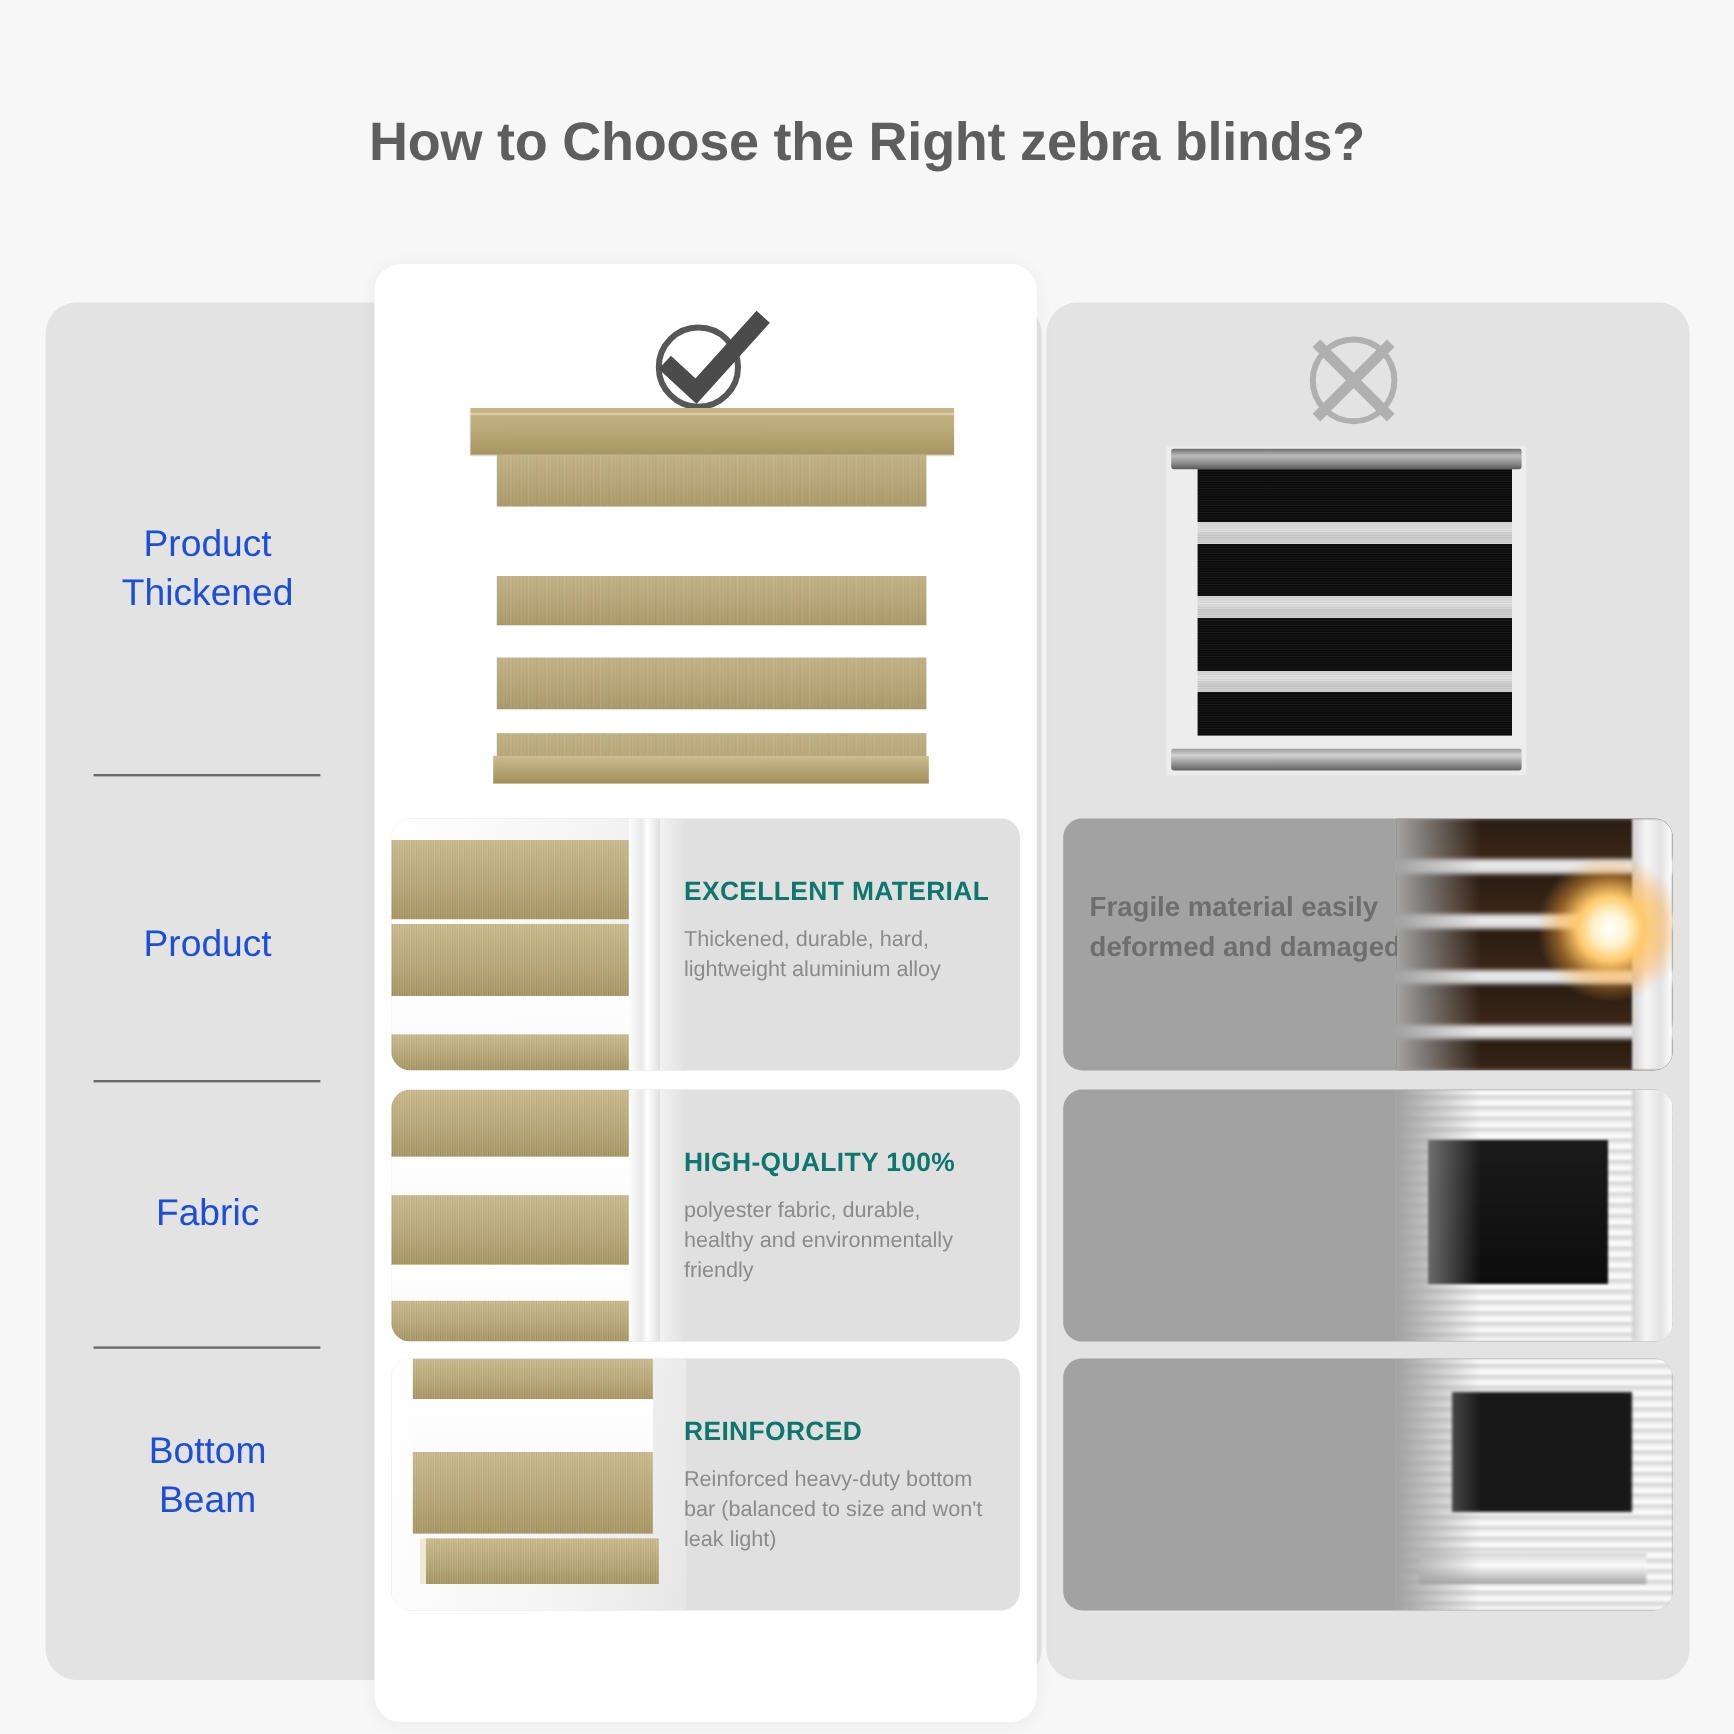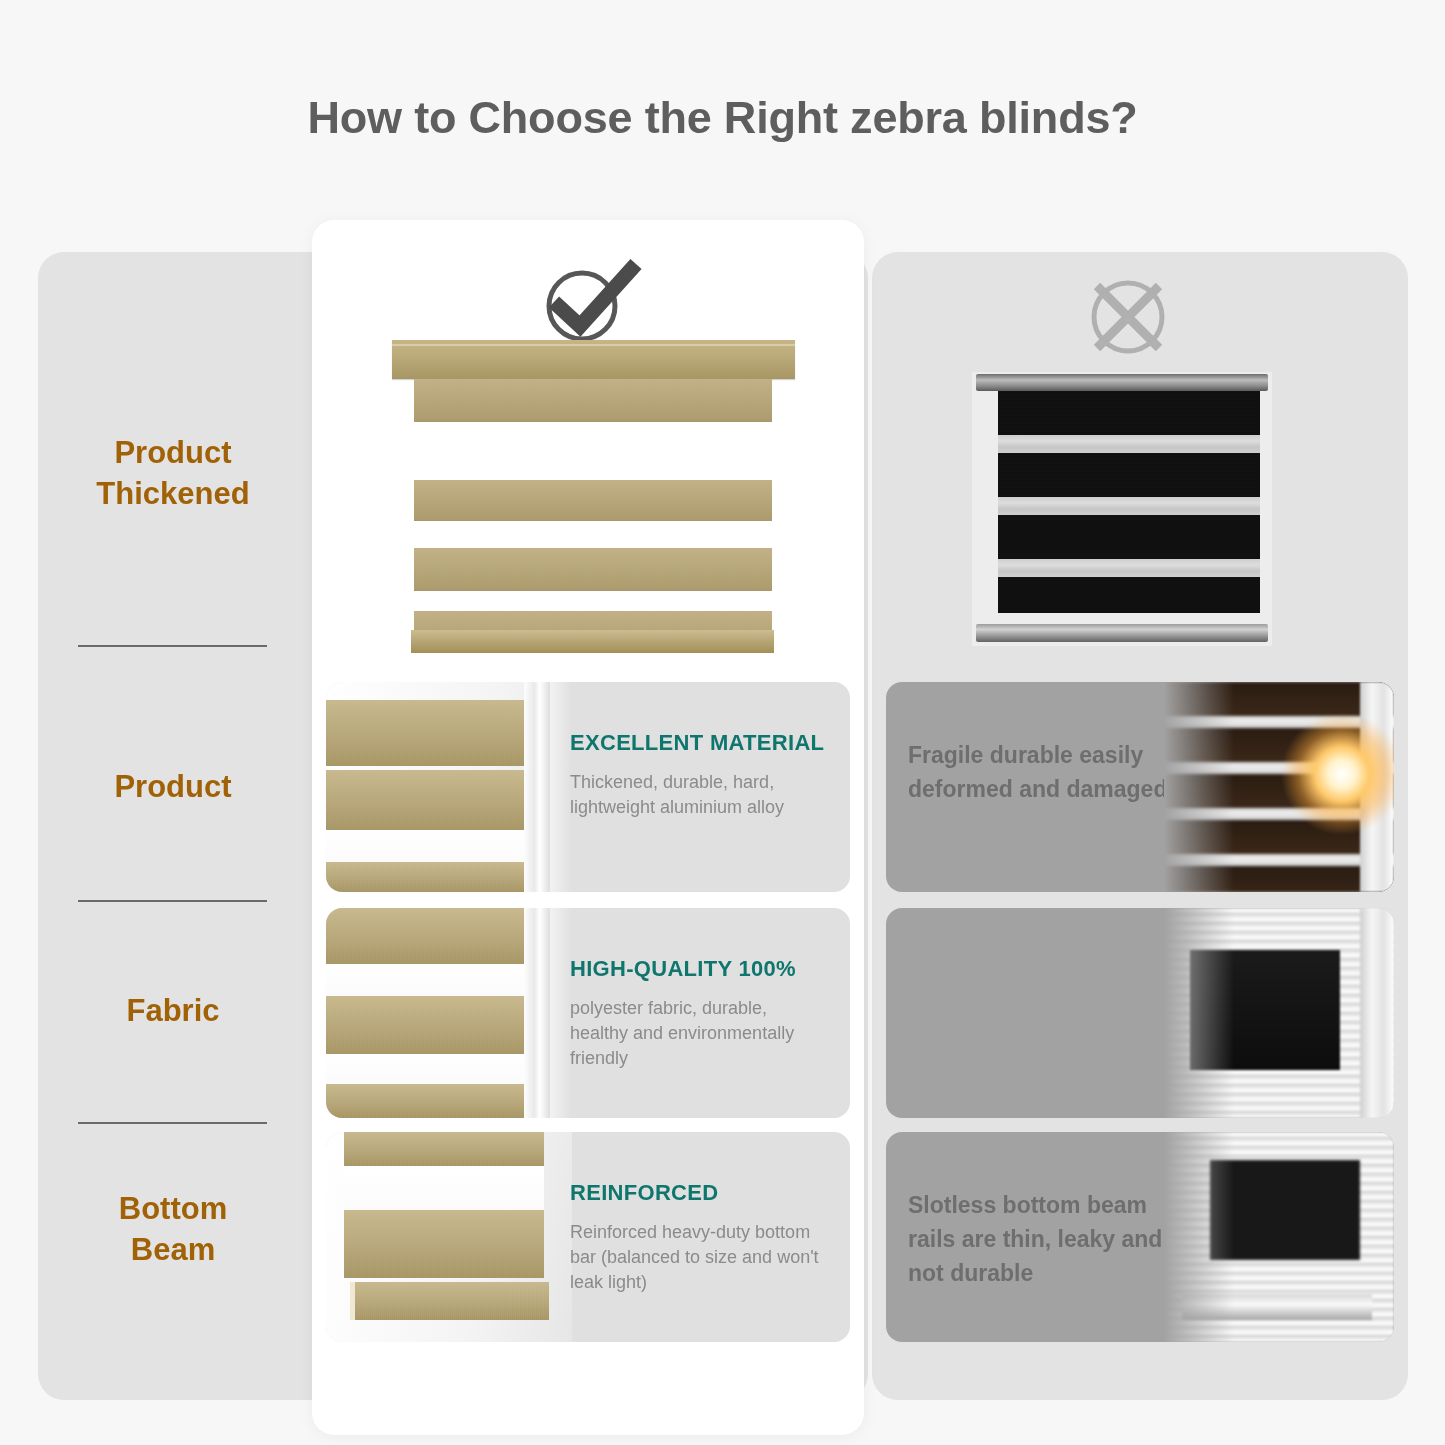"Product" .row-label { color: #a16207 -> #1d4ed8; font-weight: bold -> normal }
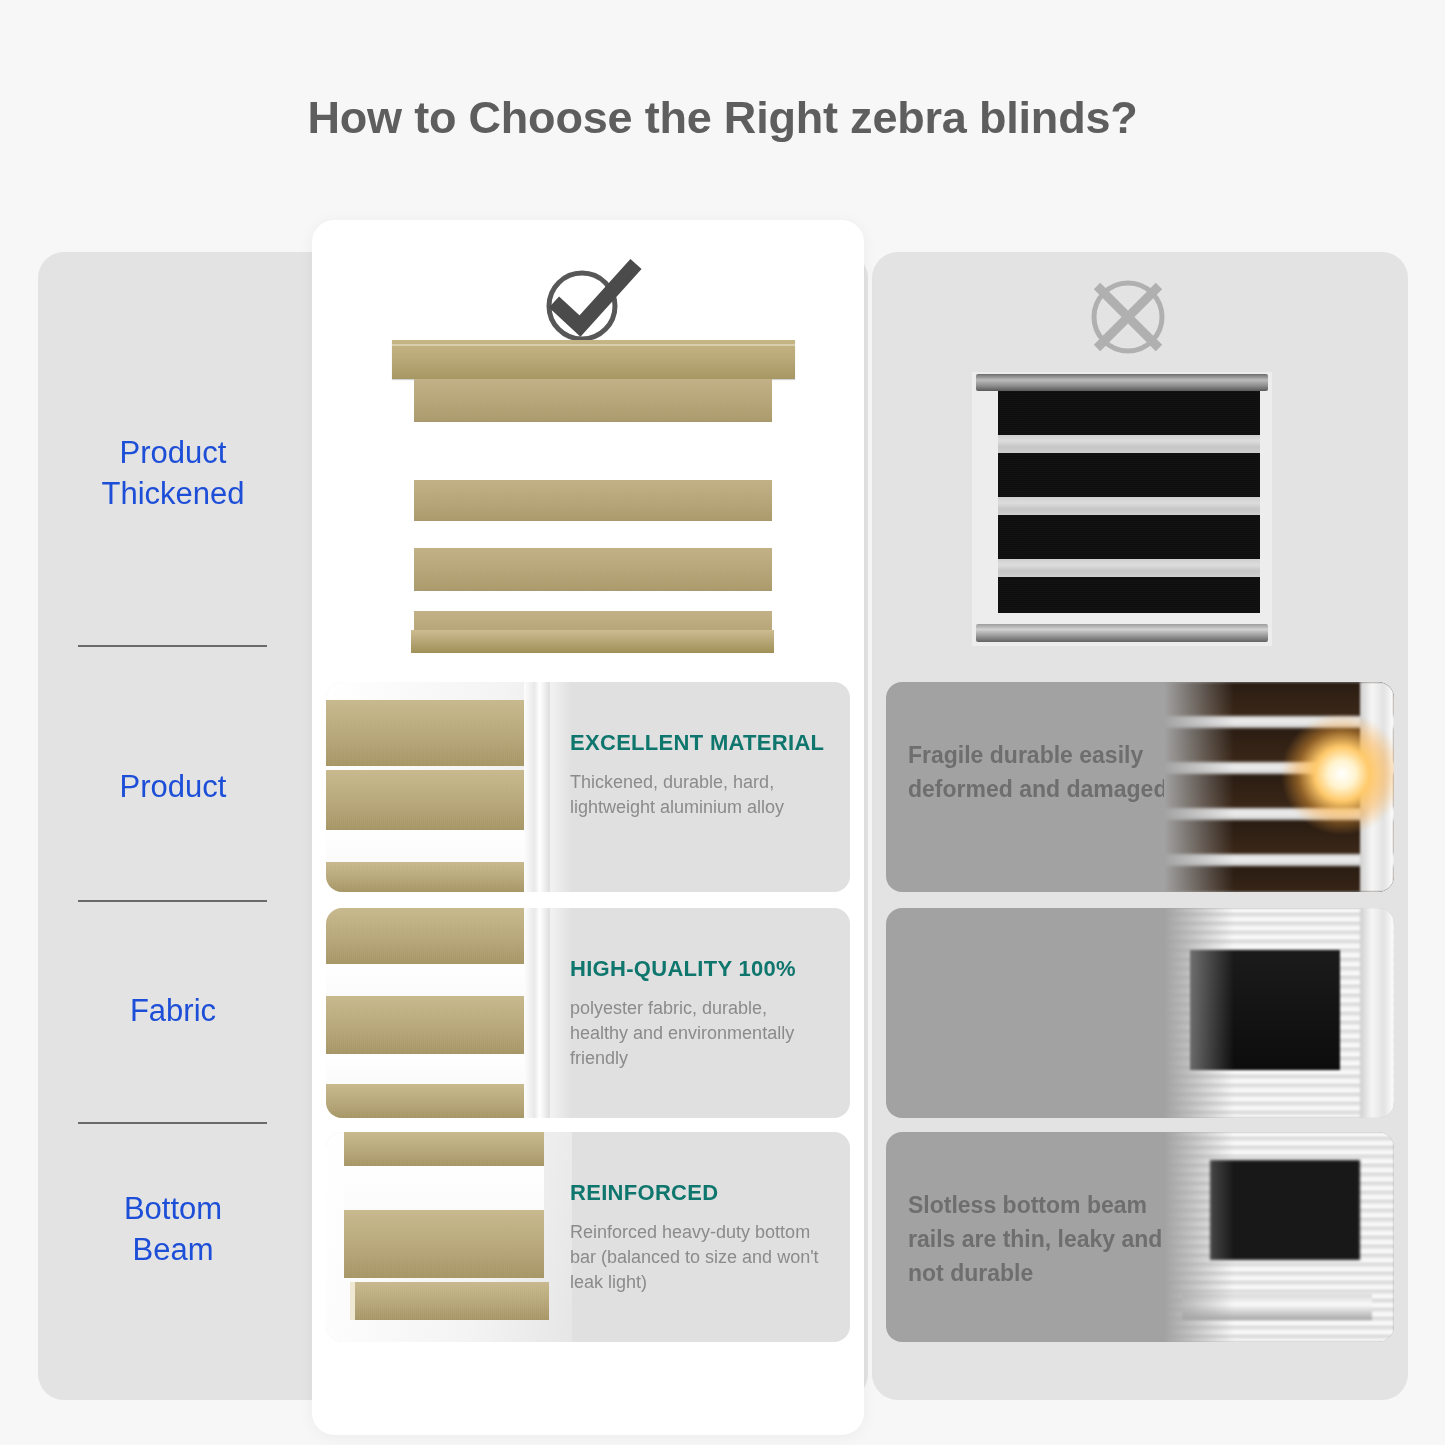"Fragile durable easily deformed and" div.card-text-right { text: durable -> material }
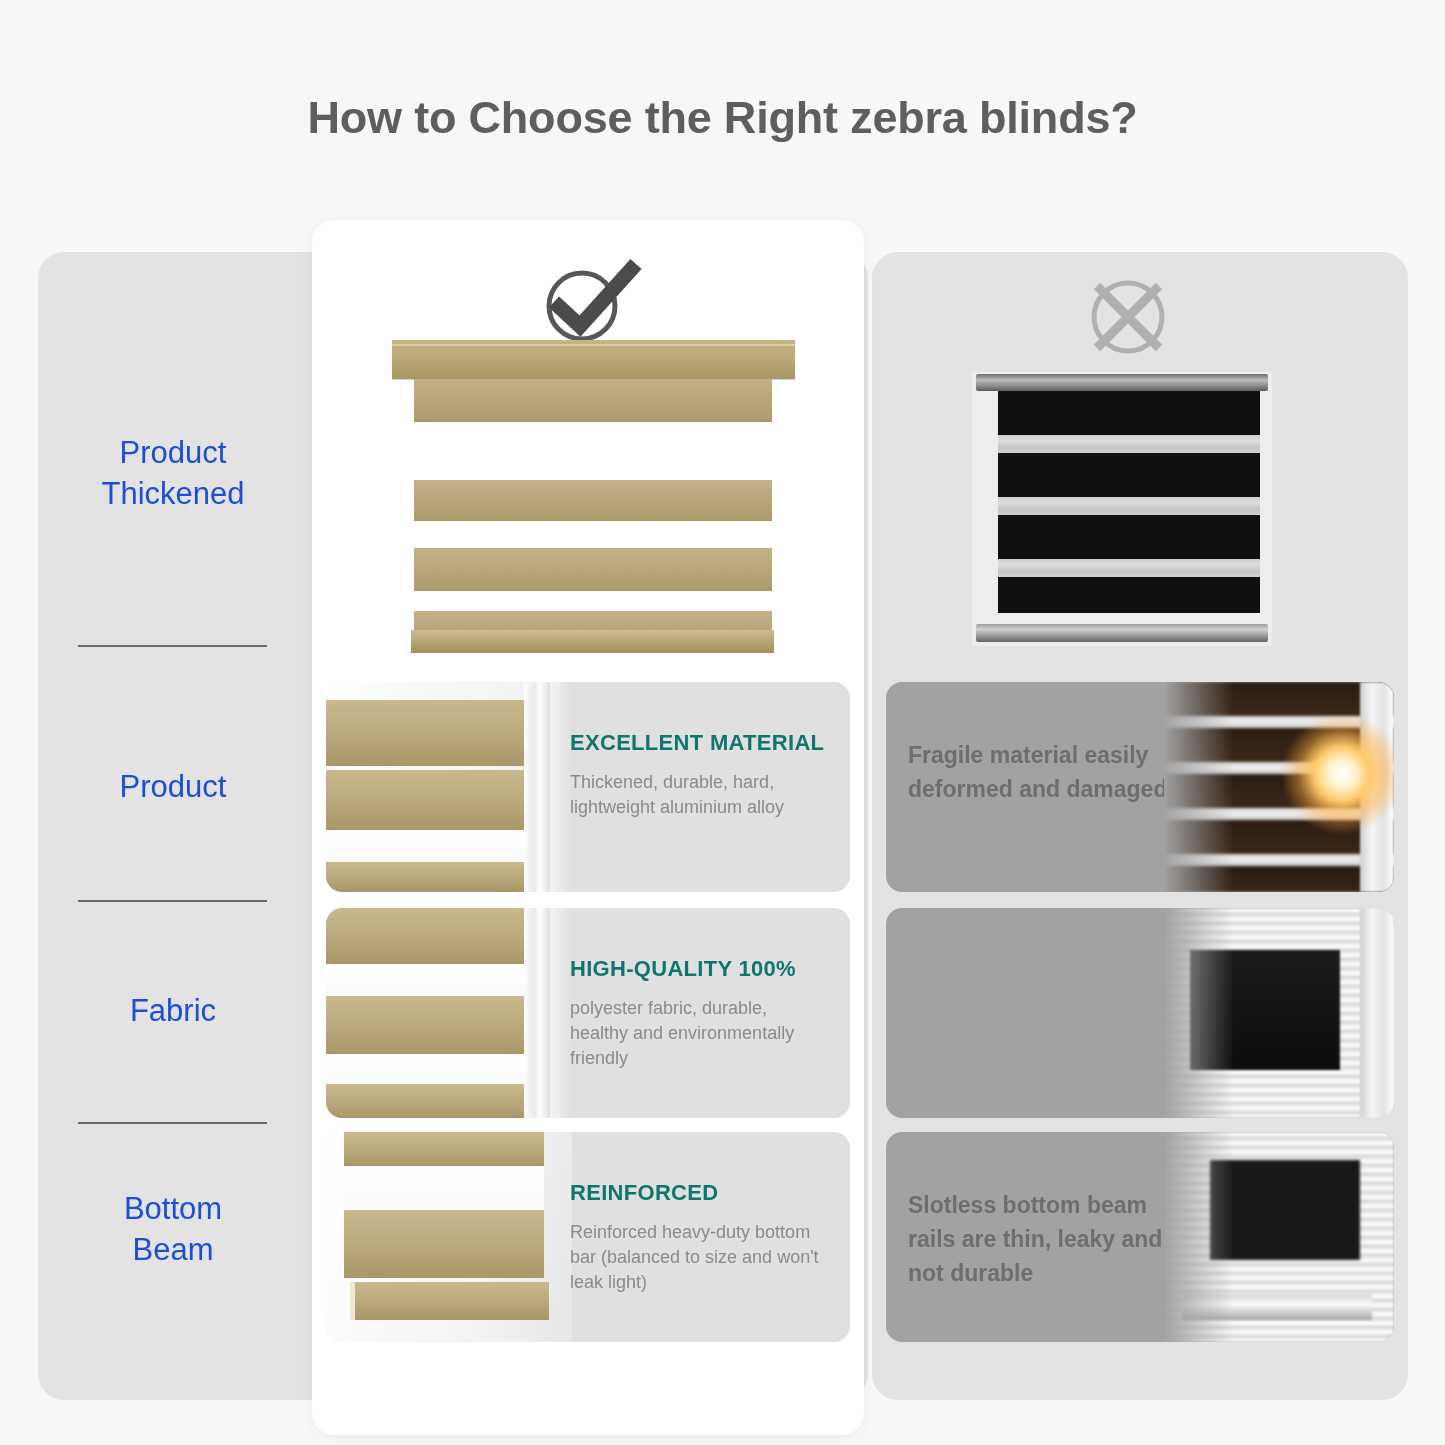"Slotless bottom beam rails are" div.card-text-right { html: <div>Slotless bottom beam rails are thin, leaky and not durable</div> -> none }
